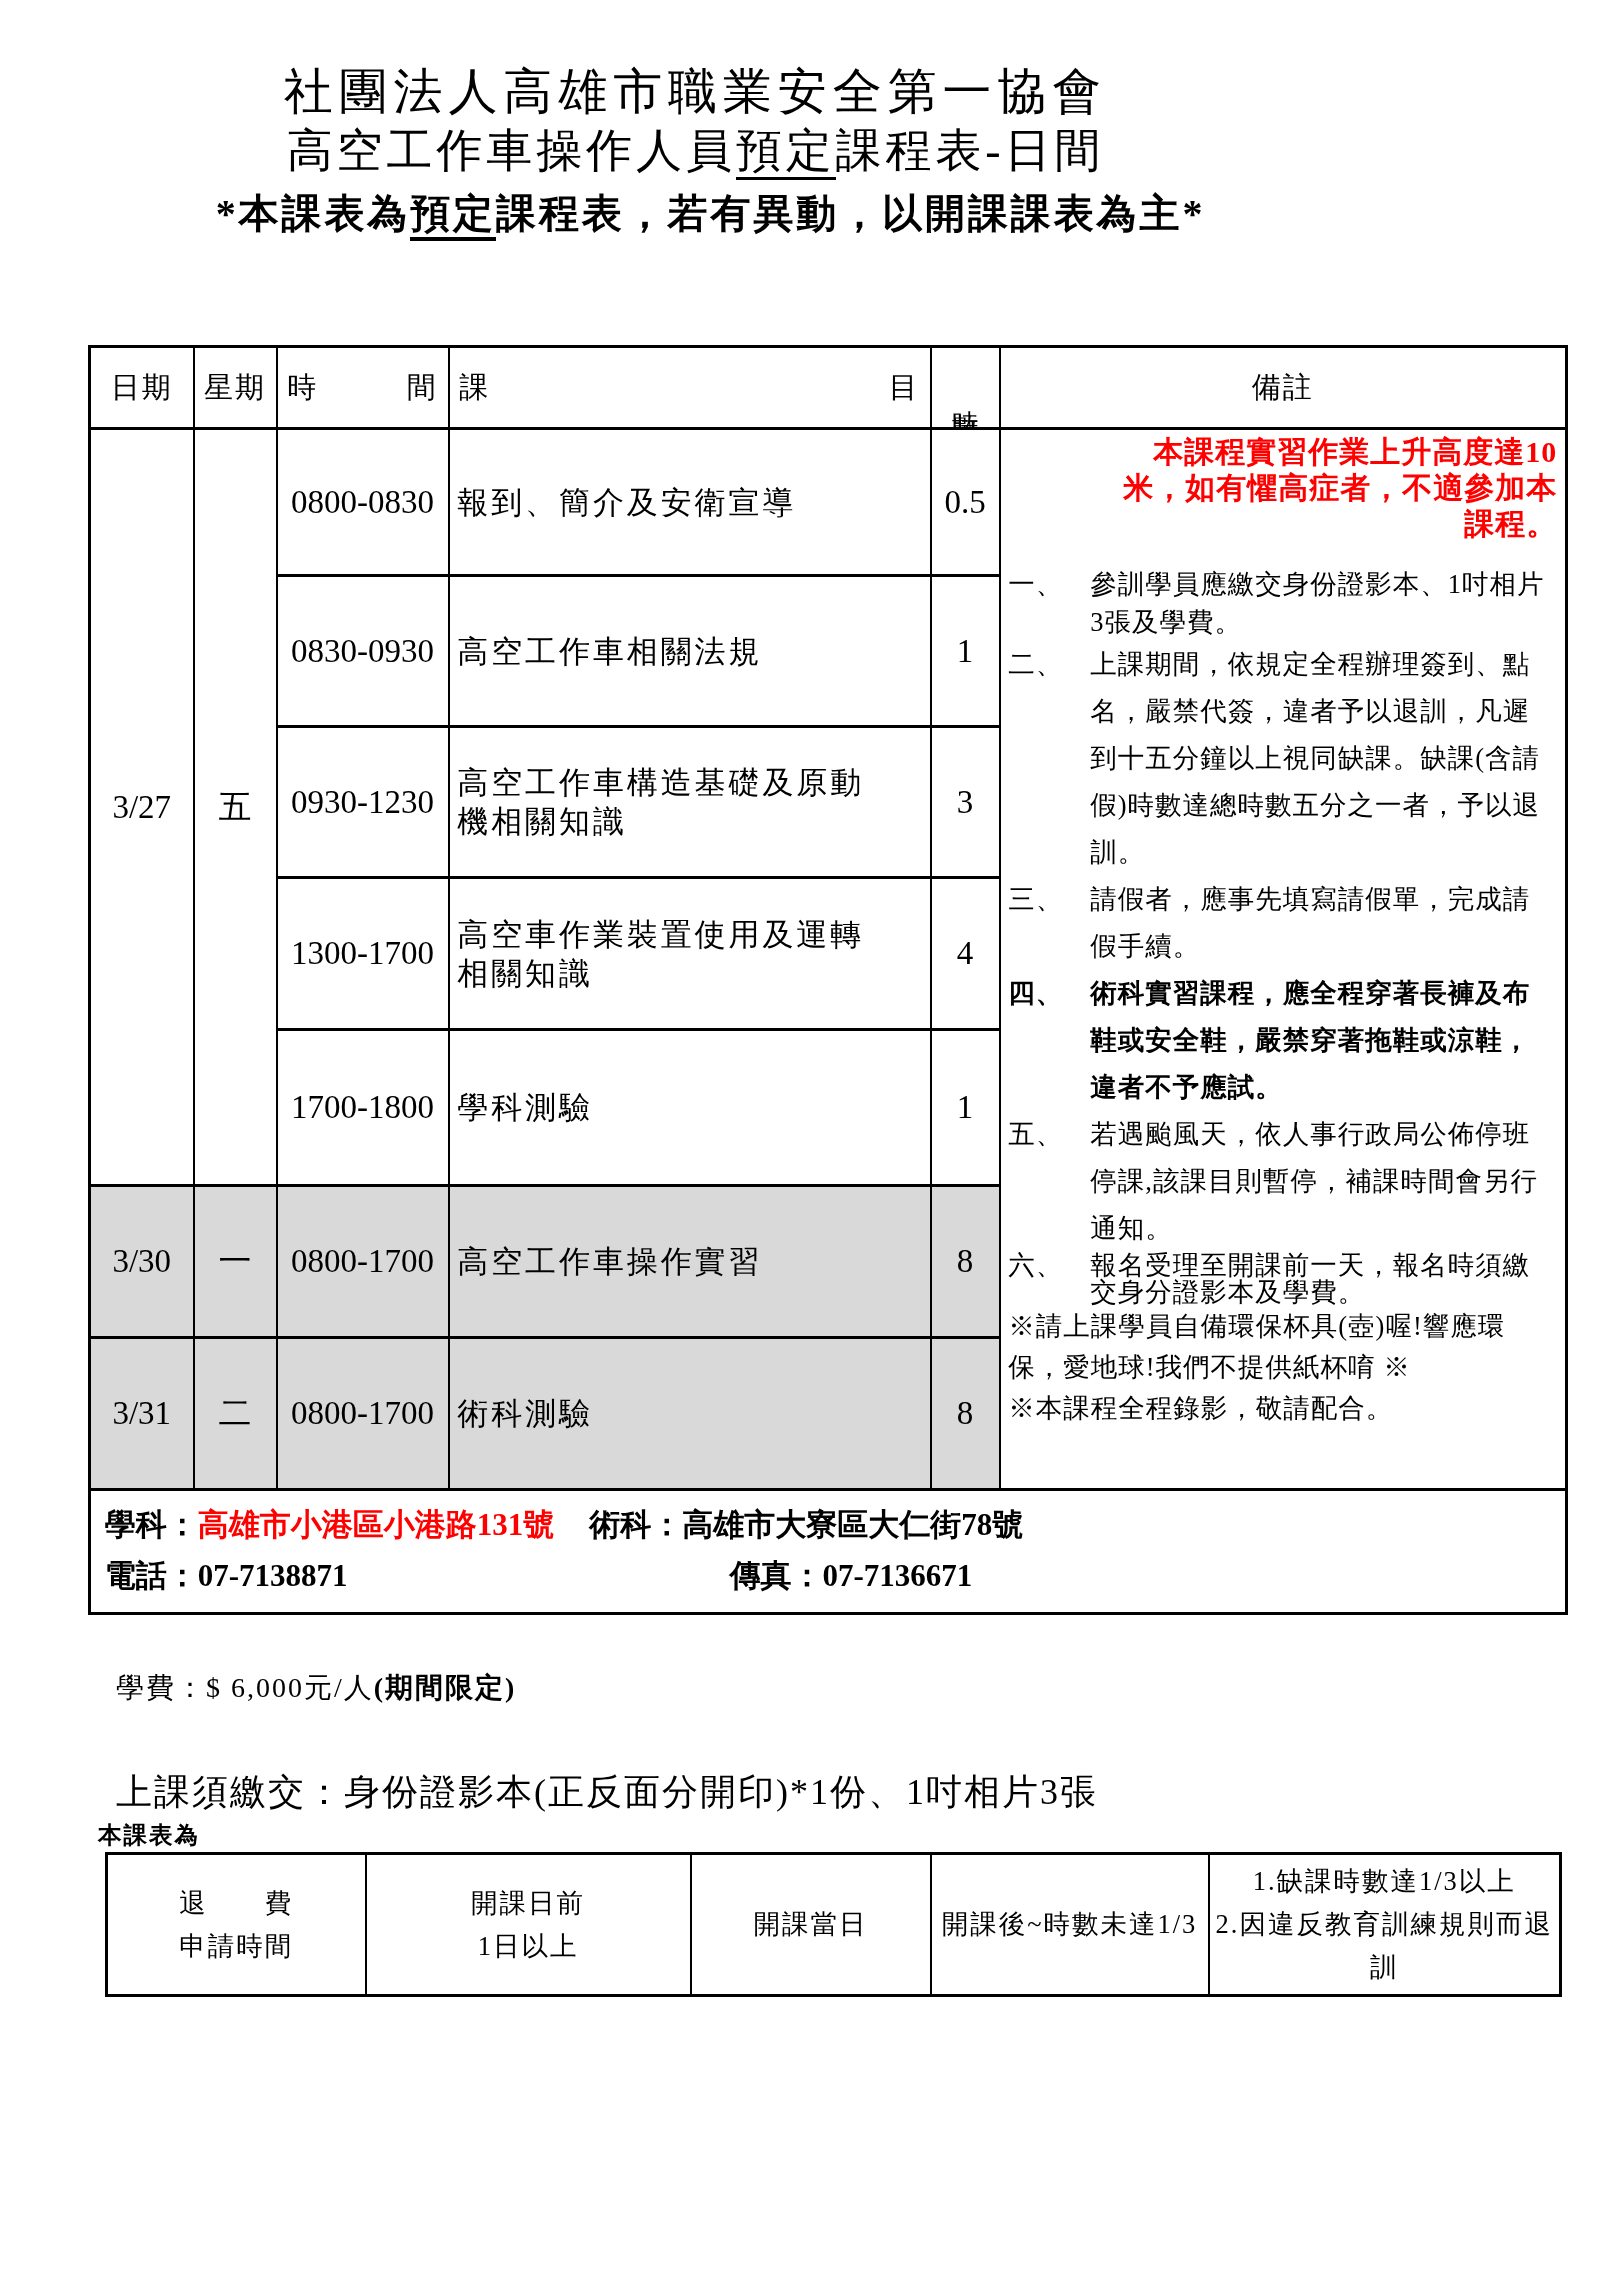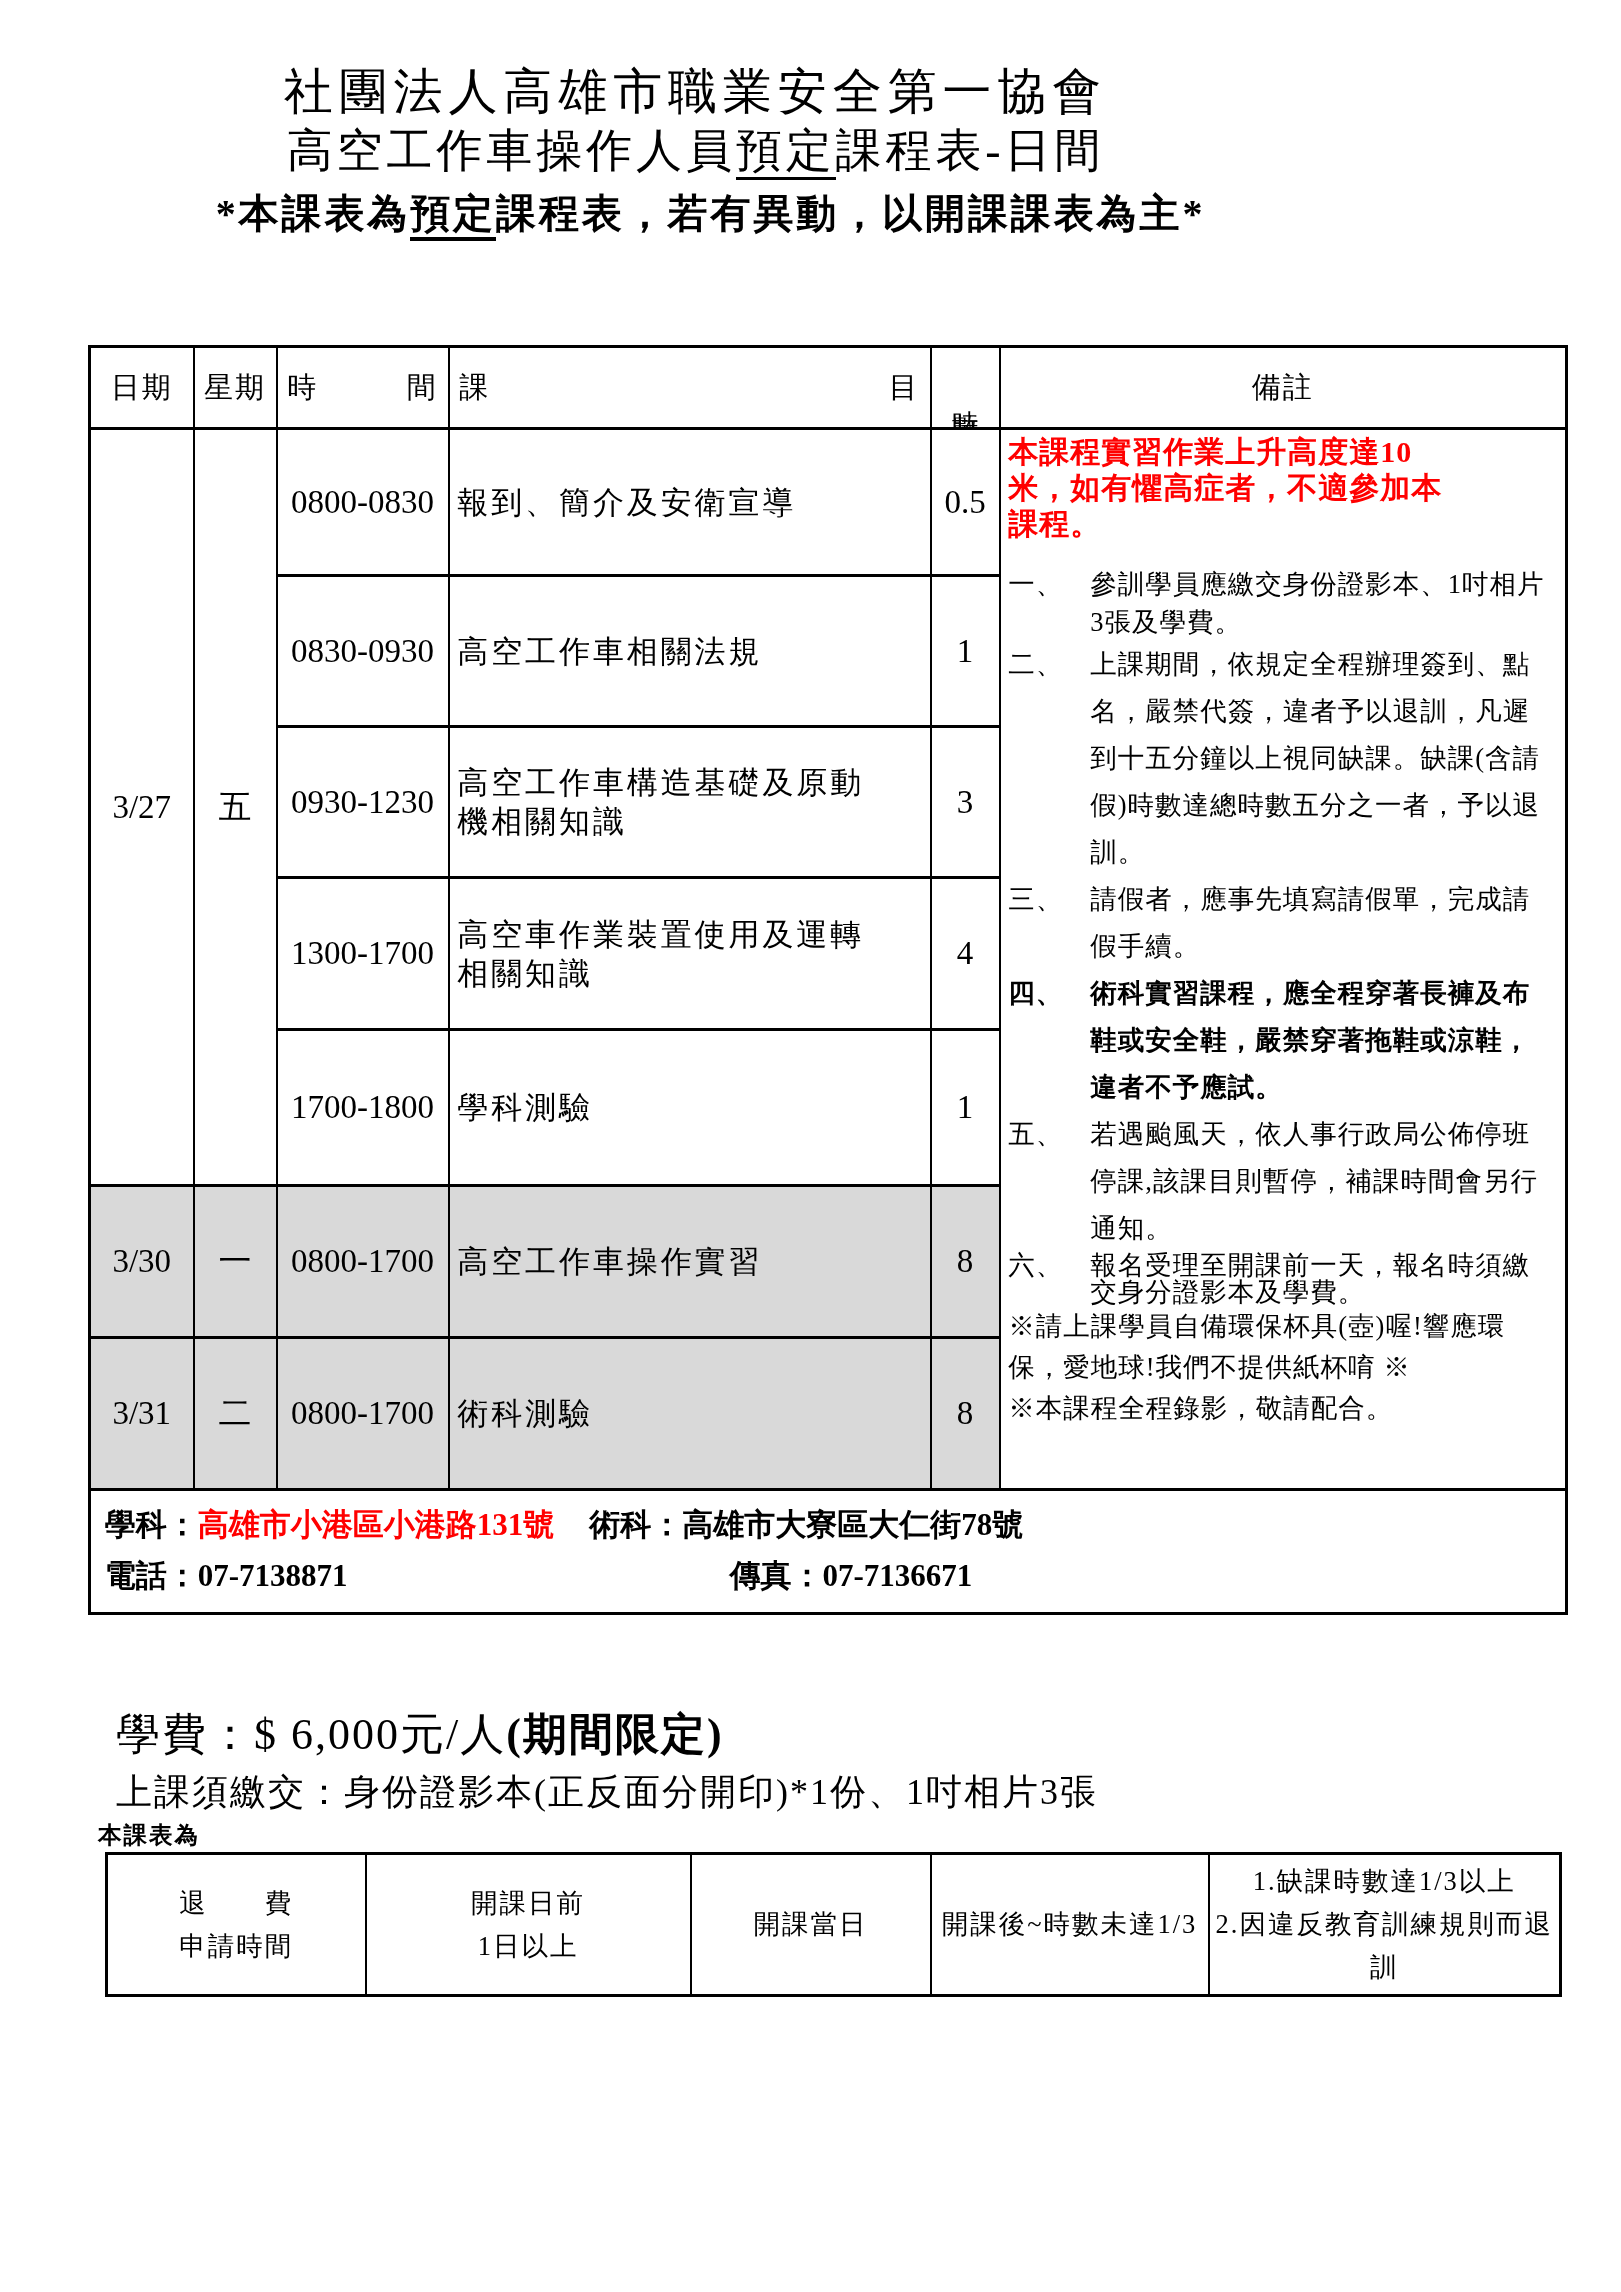"本課程實習作業上升高度達10" .warn { text-align: none -> right }
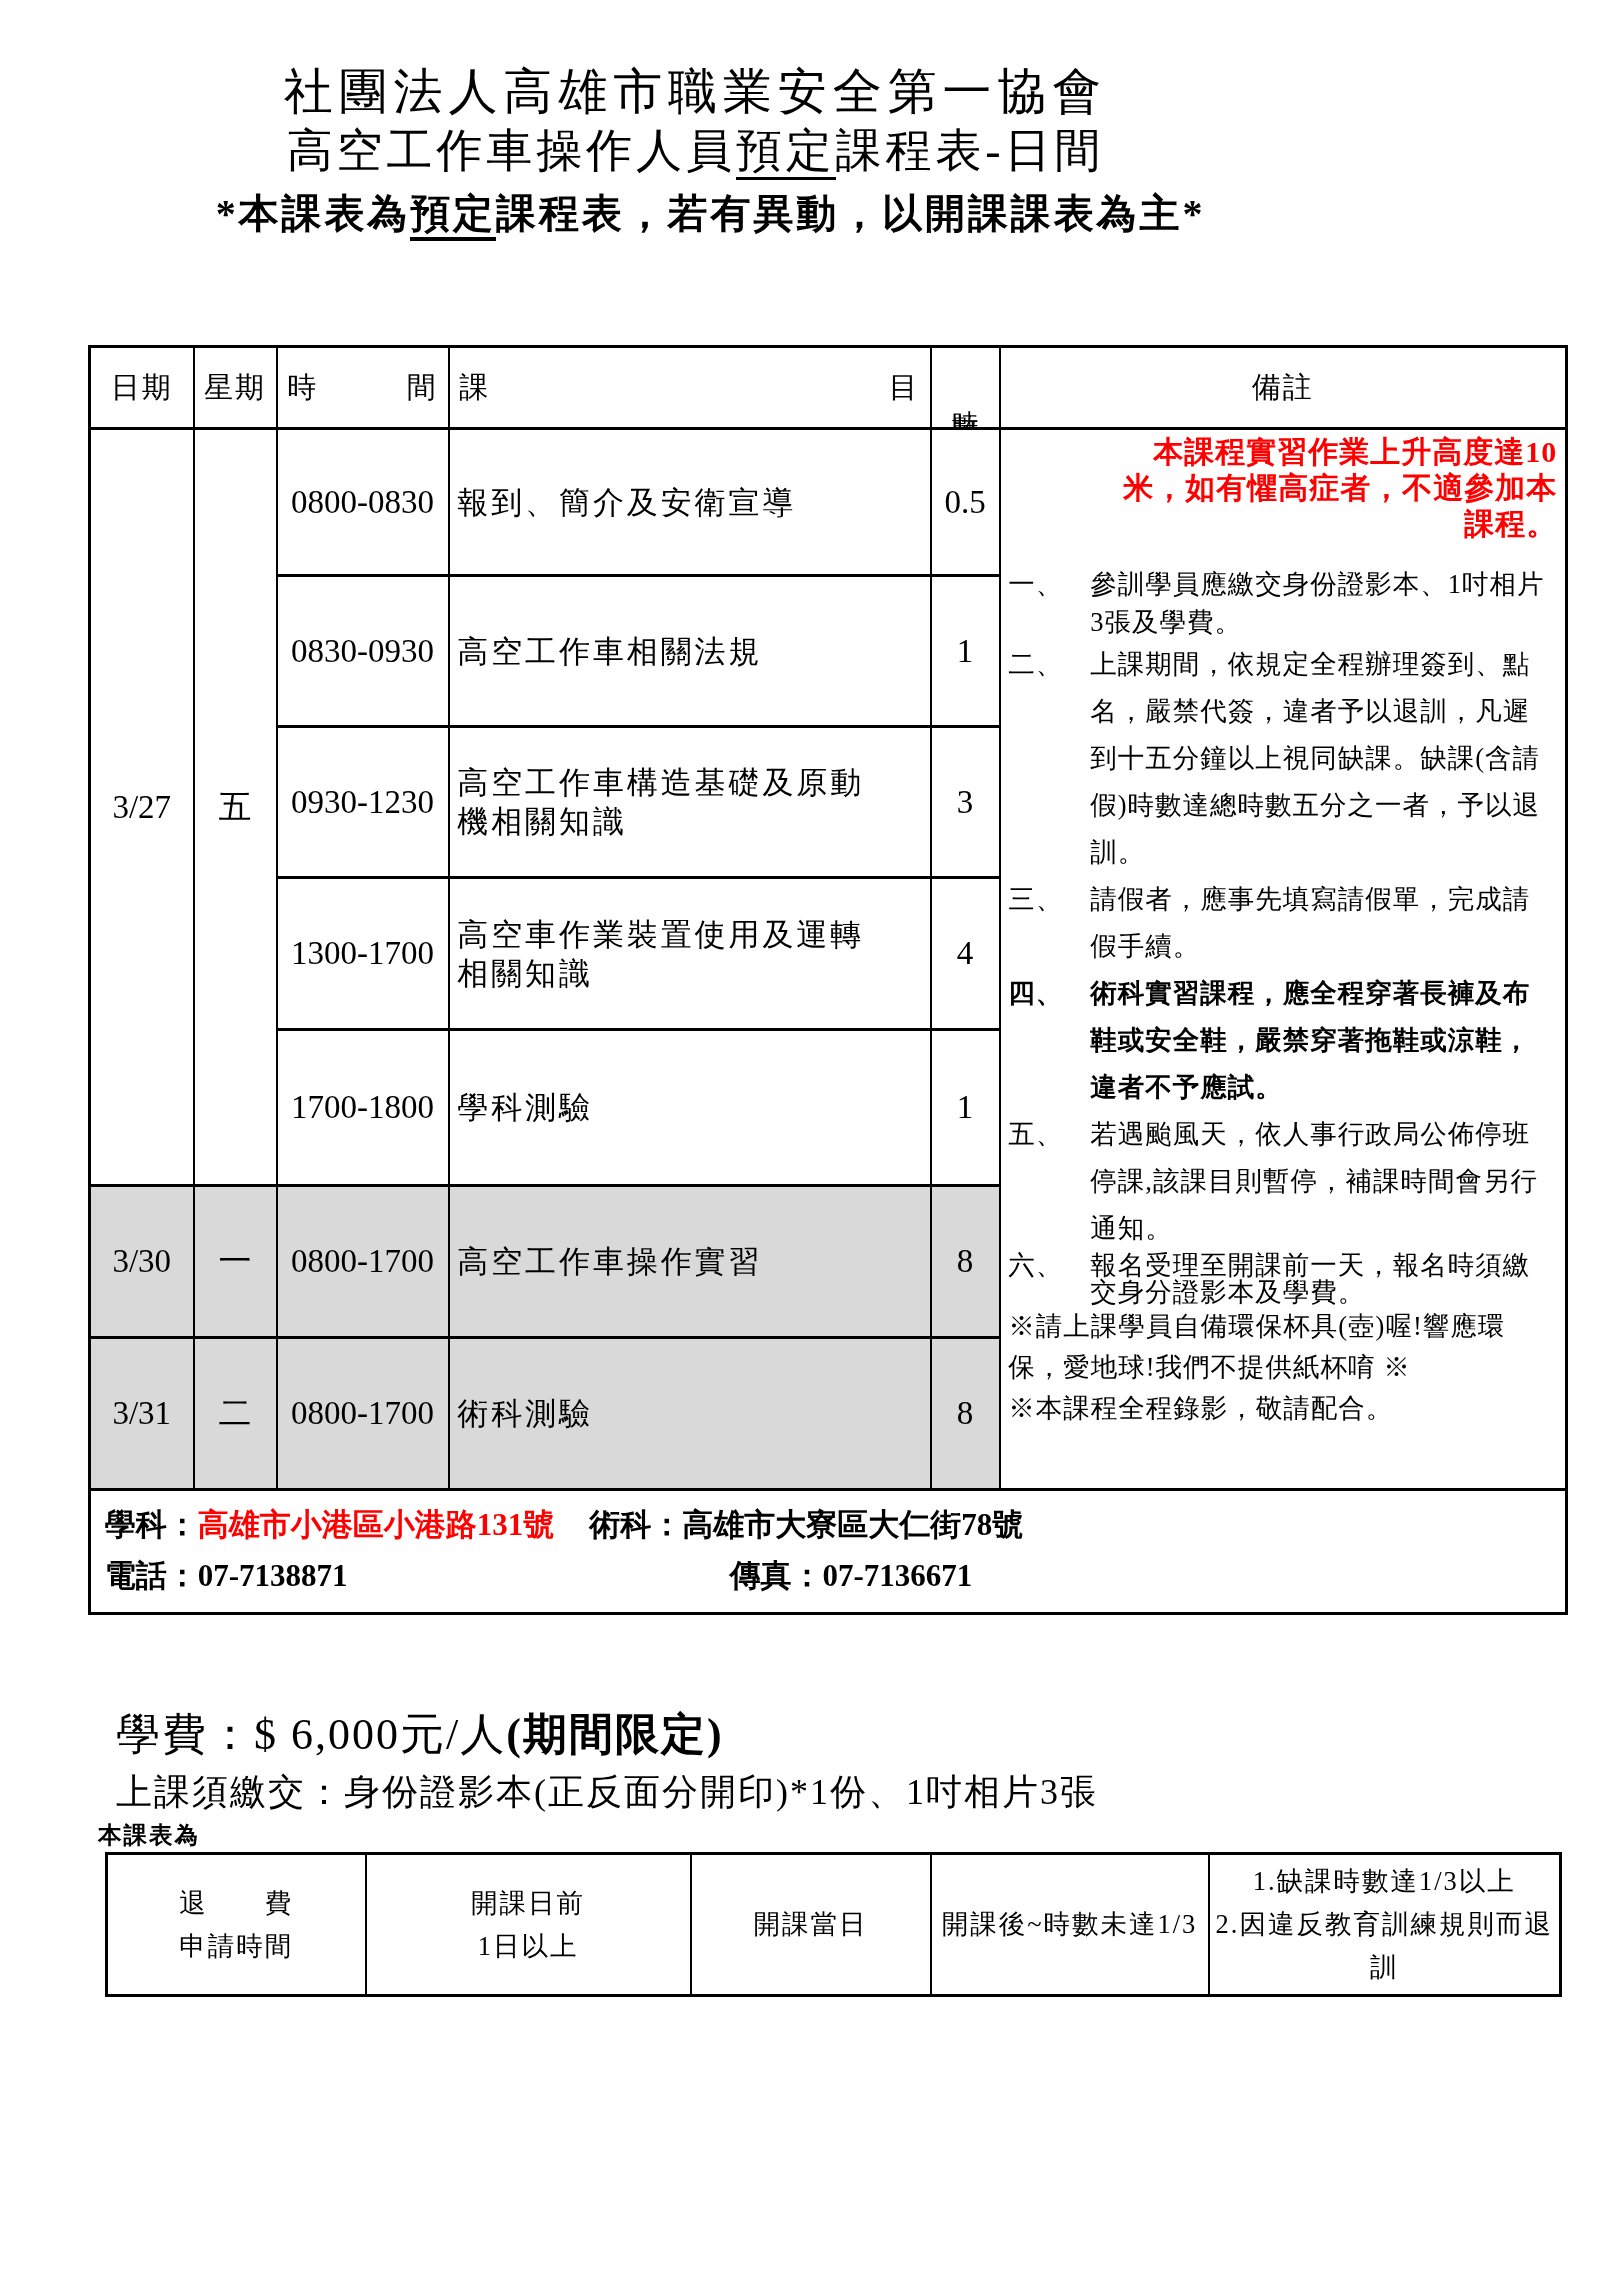"學費：$ 6,000元/人(期間限定)" .fee1 { font-size: 44px -> 28px; top: 1705px -> 1669px }
